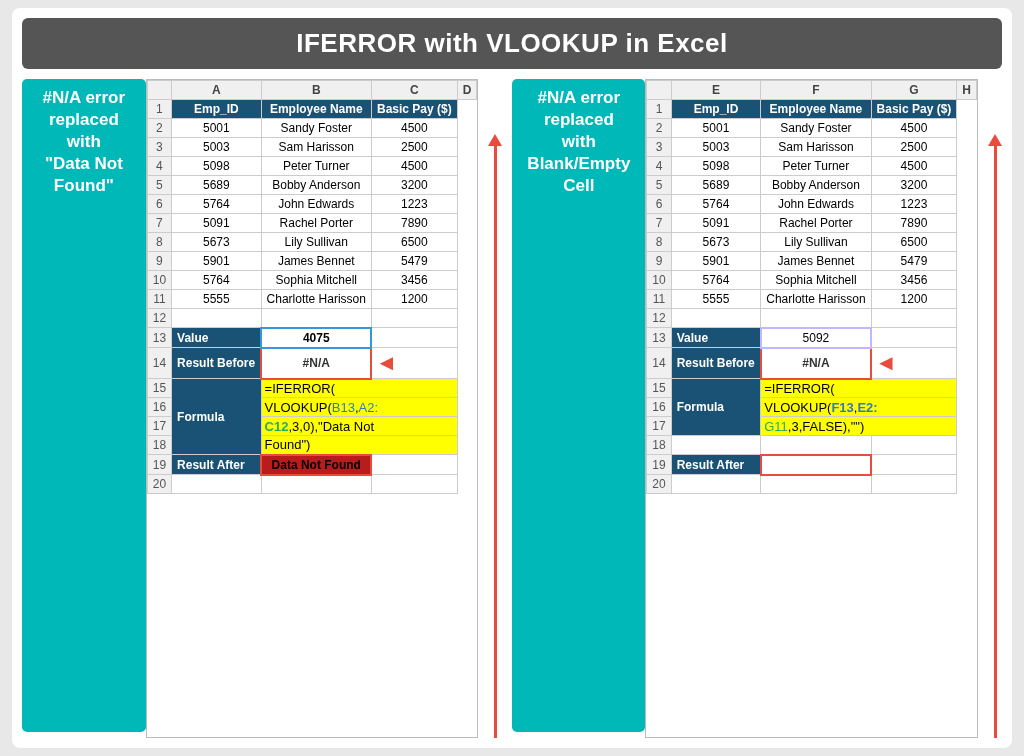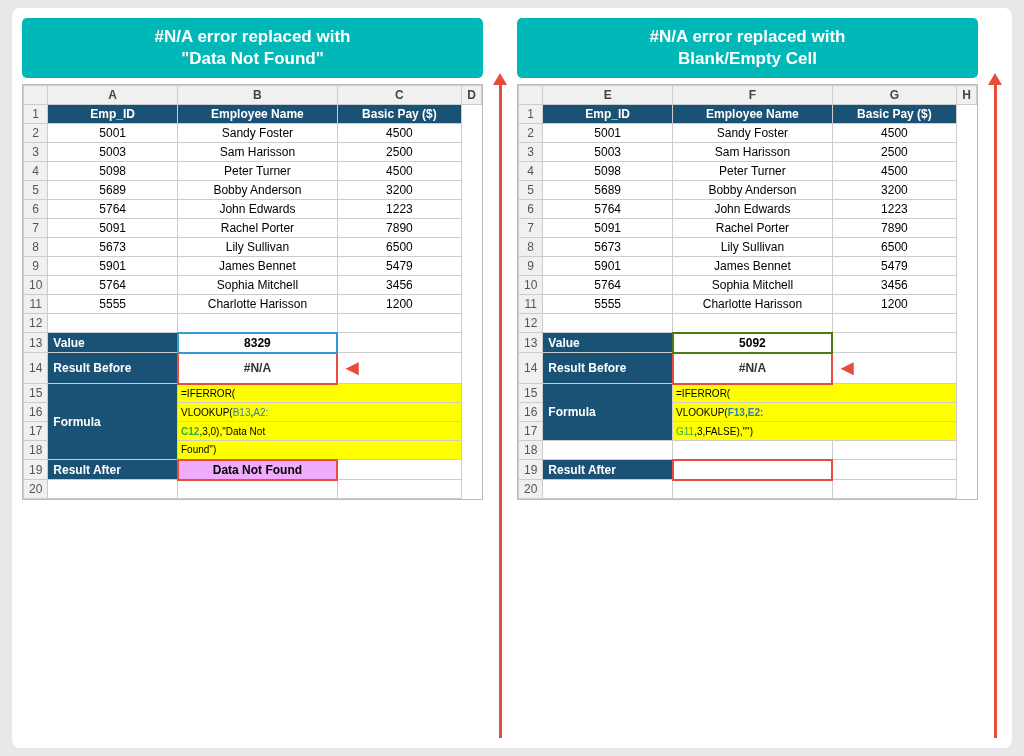"IFERROR with VLOOKUP in Excel" div.title-bar { html: none -> <div> <span>IFERROR with VLOOKUP in Excel</span> </div> }
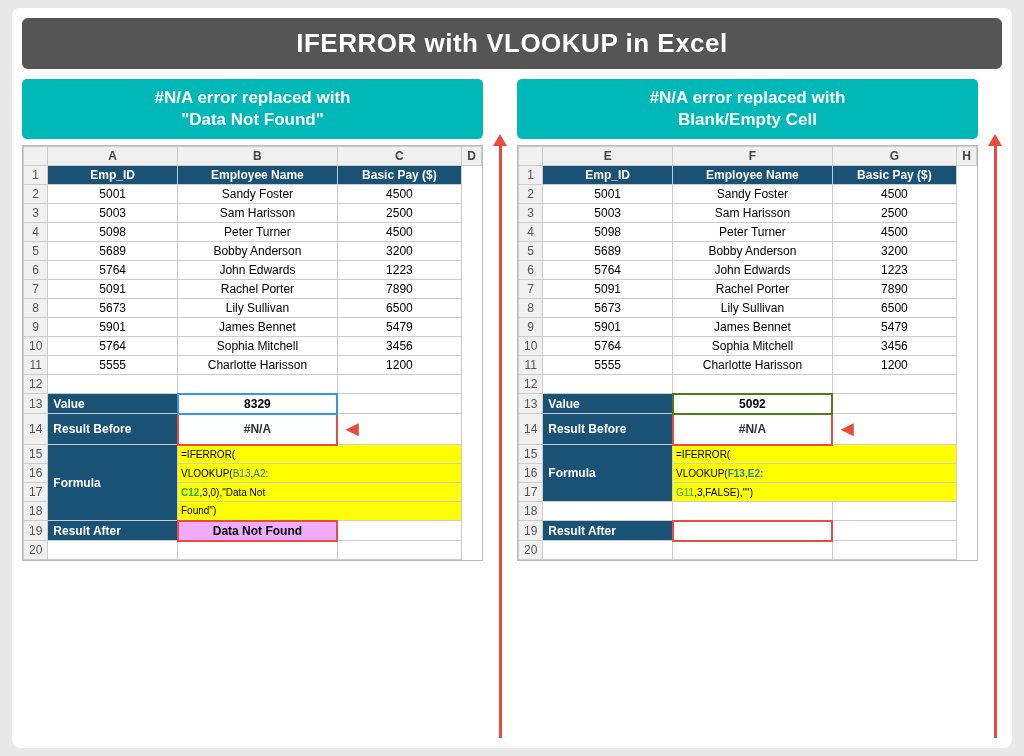"#N/A error replaced with" .panel { flex-direction: column -> none }
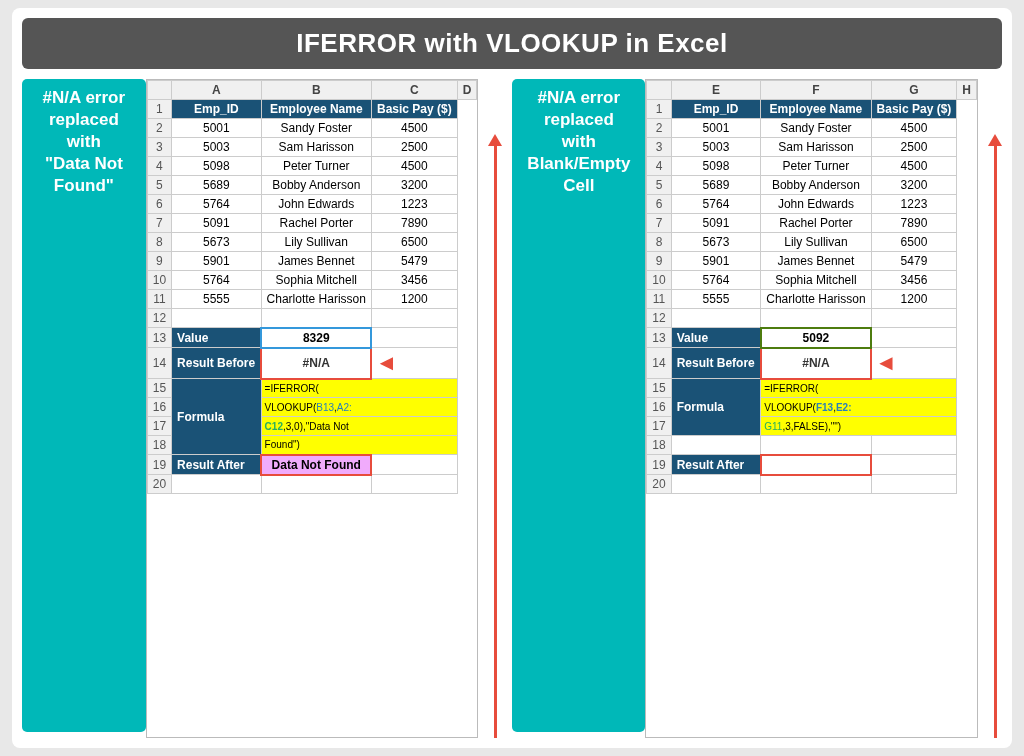"8329" td { text: 8329 -> 4075 }
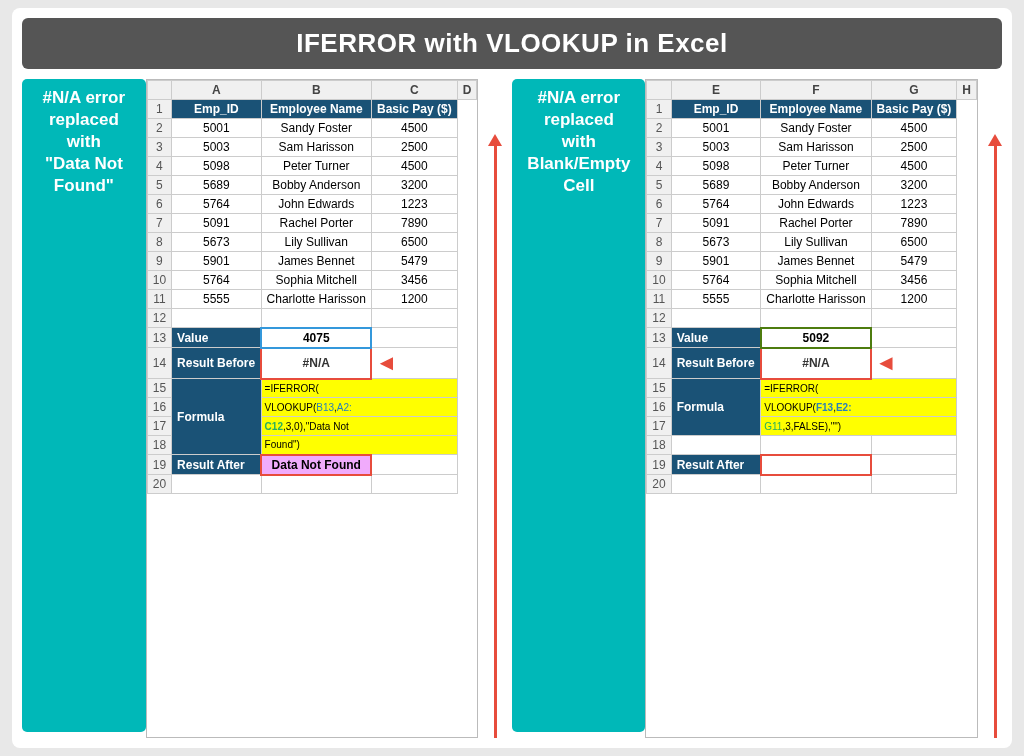"5092" td { border: 2px solid #4d7c0f -> 2px solid #c4b5fd; font-weight: bold -> normal }
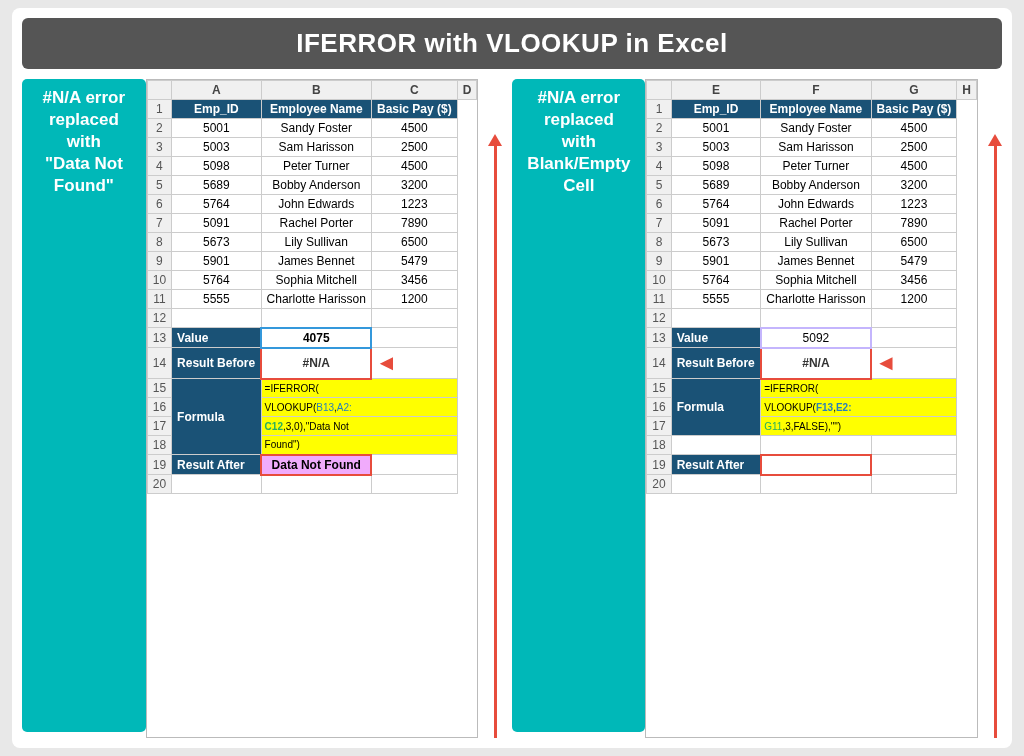"=IFERROR(" .formula-cell { font-size: 10px -> 13px }
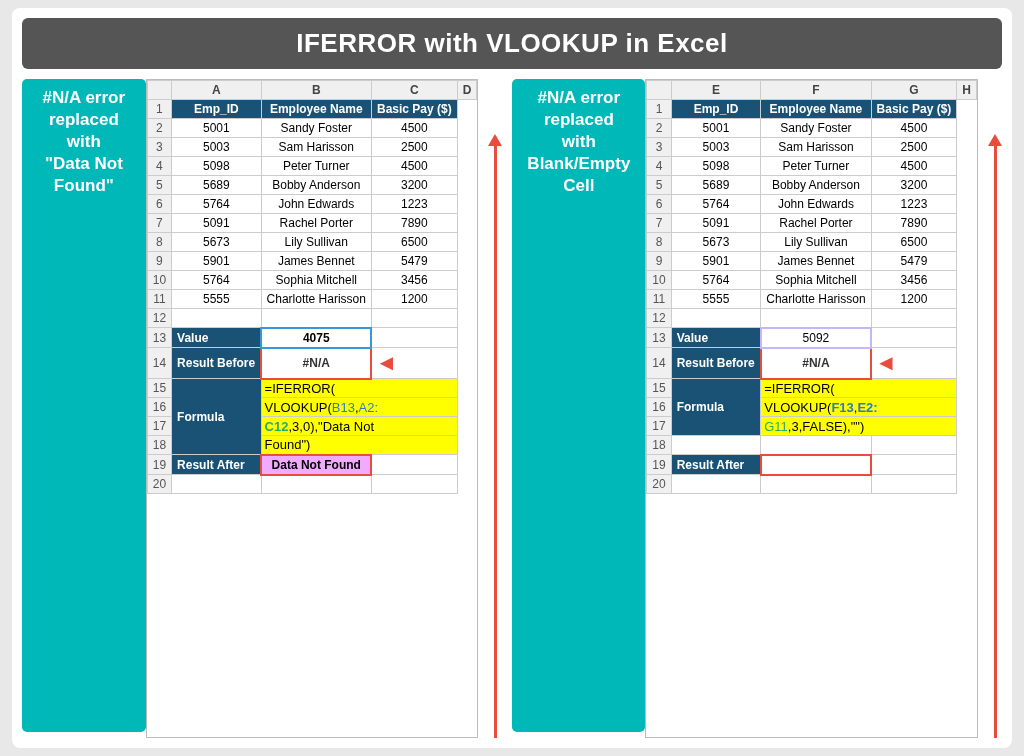"Data Not Found" td { background: #f0abfc -> #b91c1c }
